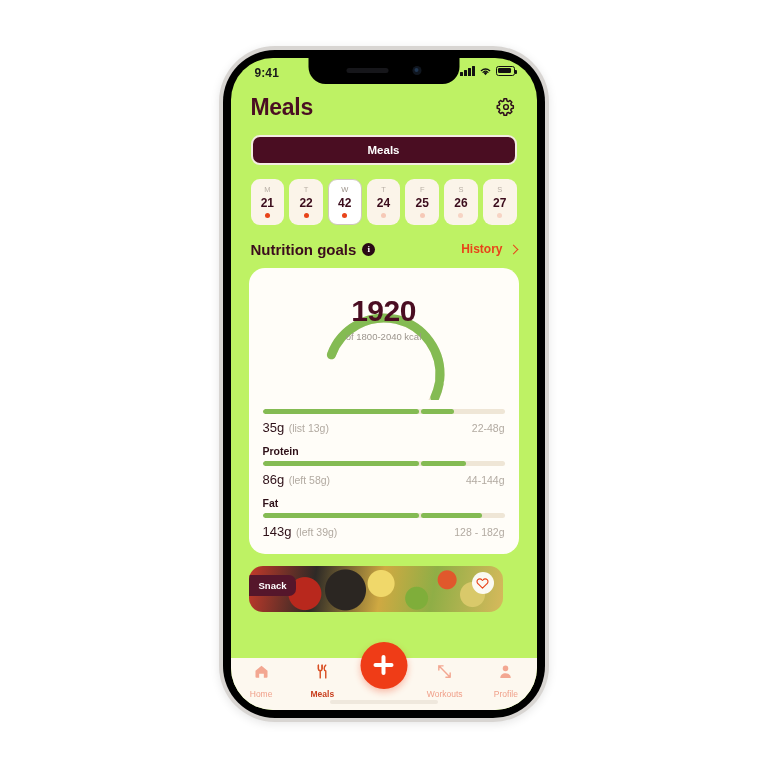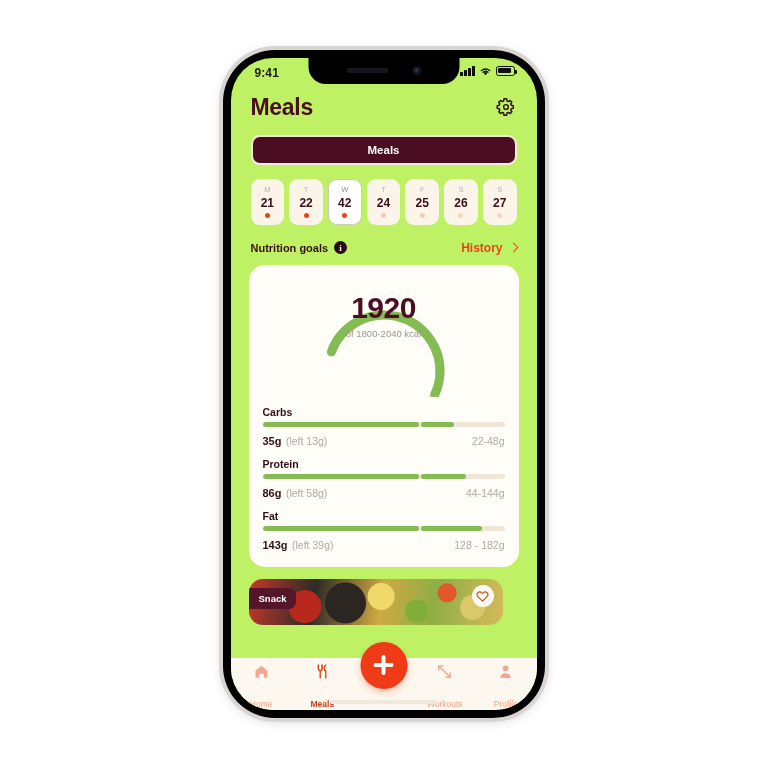"Nutrition goals" .sec-title { font-size: 11px -> 15px }
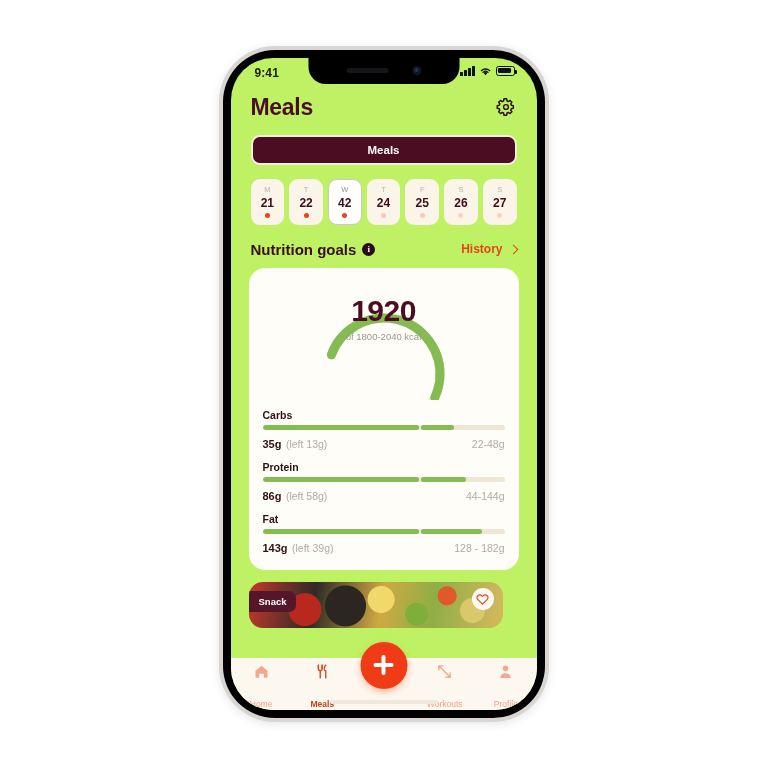"Carbs" div.macro-name { html: <div>Carbs</div> -> none }
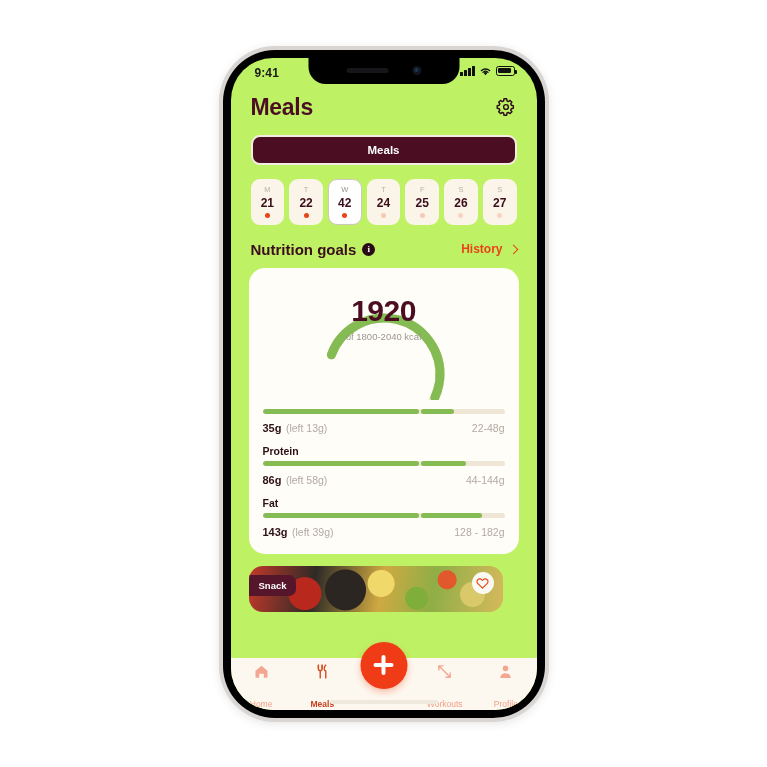"35g" .macro-cur { font-size: 11px -> 13px; font-weight: bold -> normal }
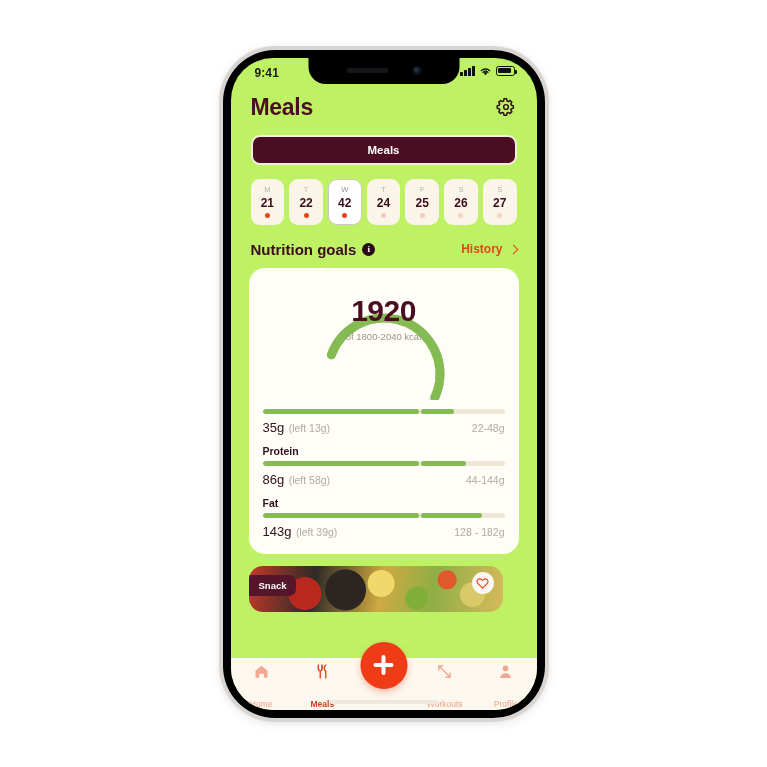"(left 13g)" span.macro-left { text: left -> list }
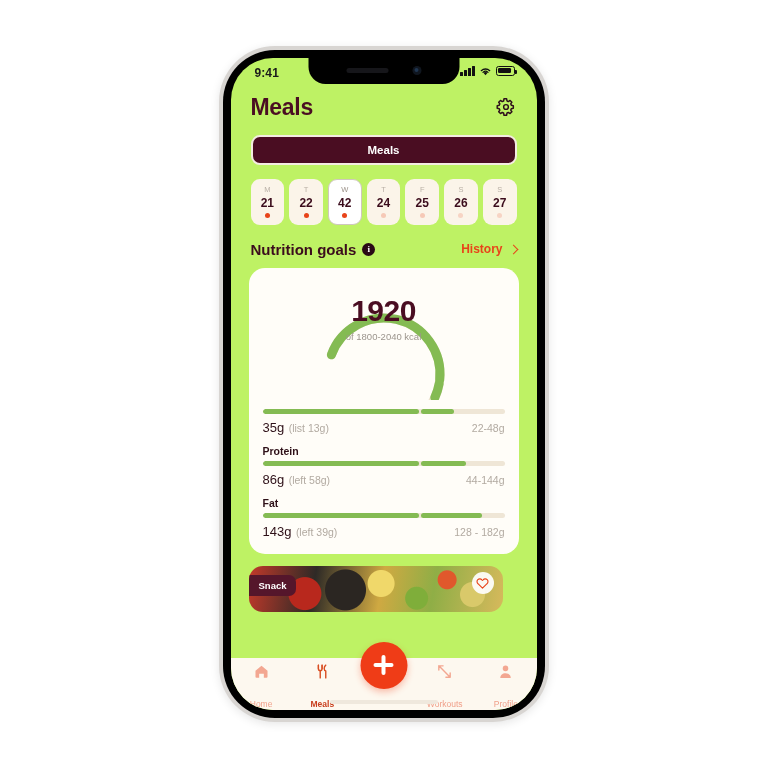"Home" .tab { gap: 19px -> 9px }
